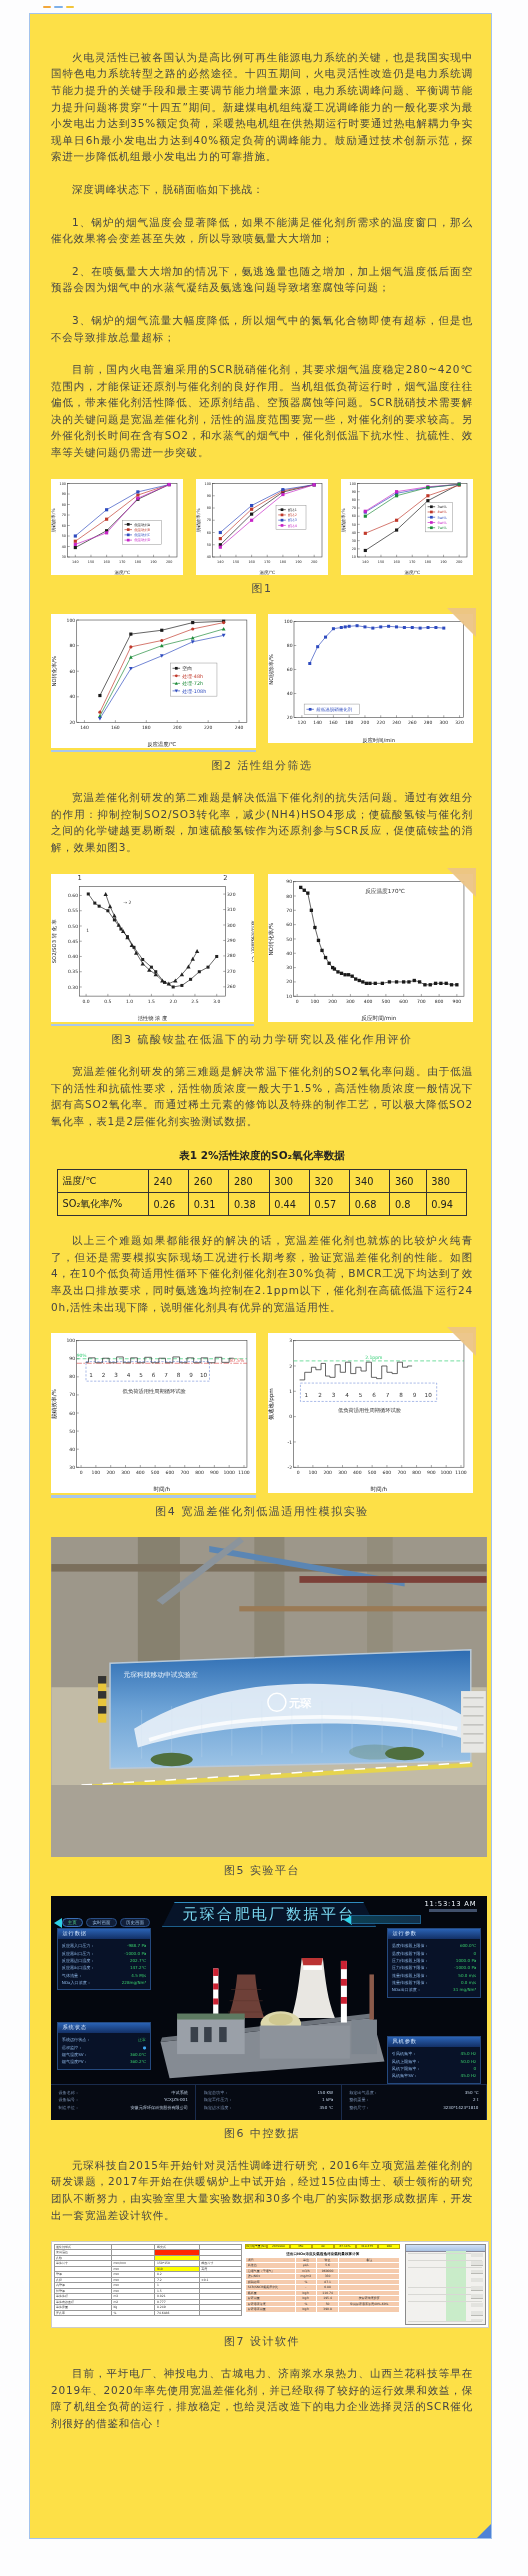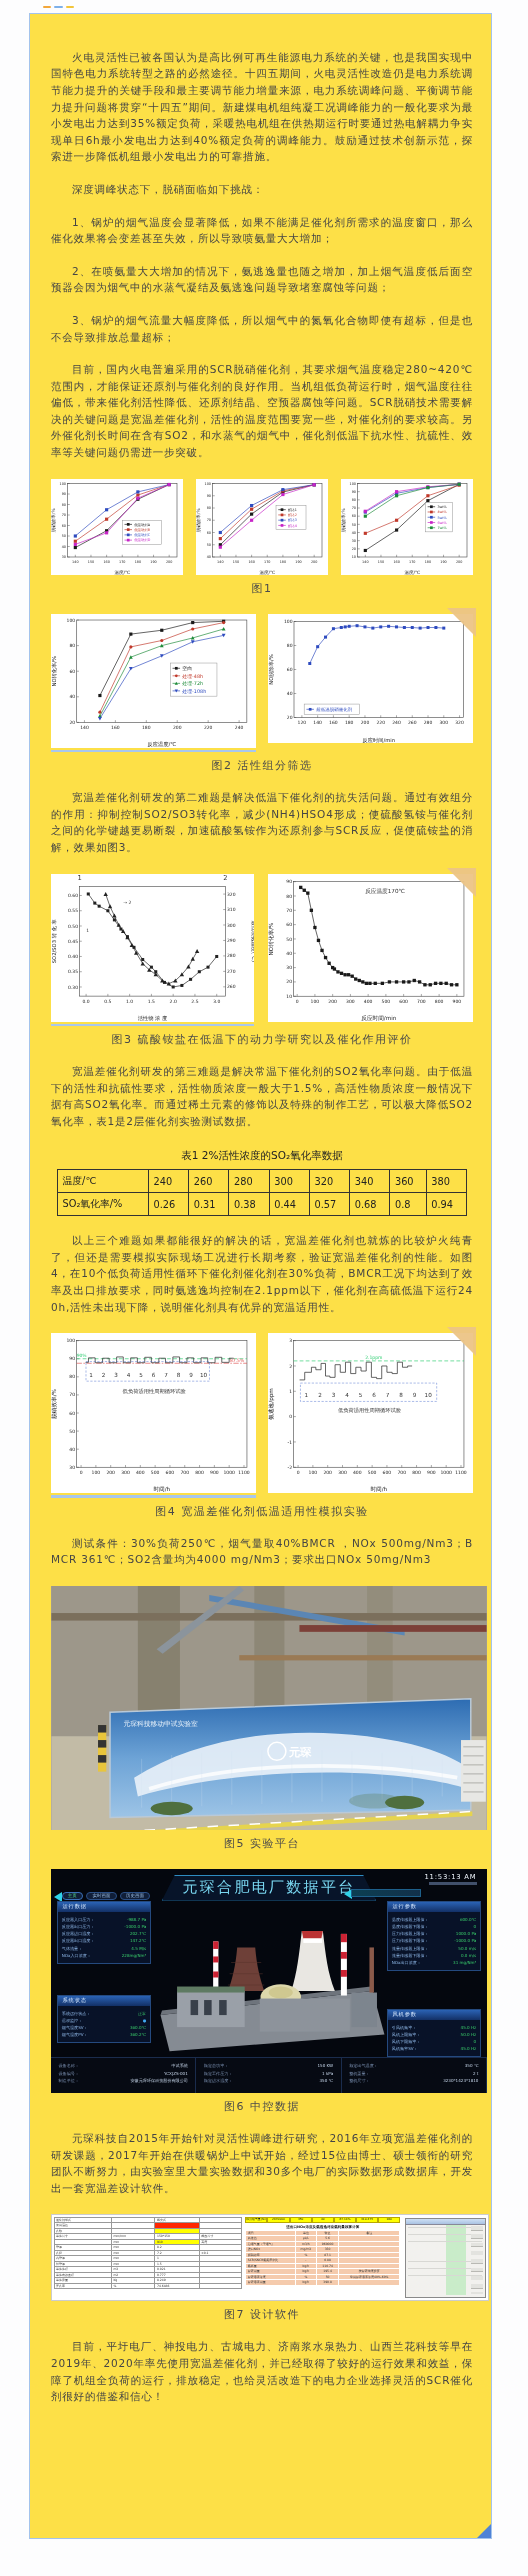"表1 2%活性浓度的SO₂氧化率数据" .t1title { font-weight: normal -> bold }
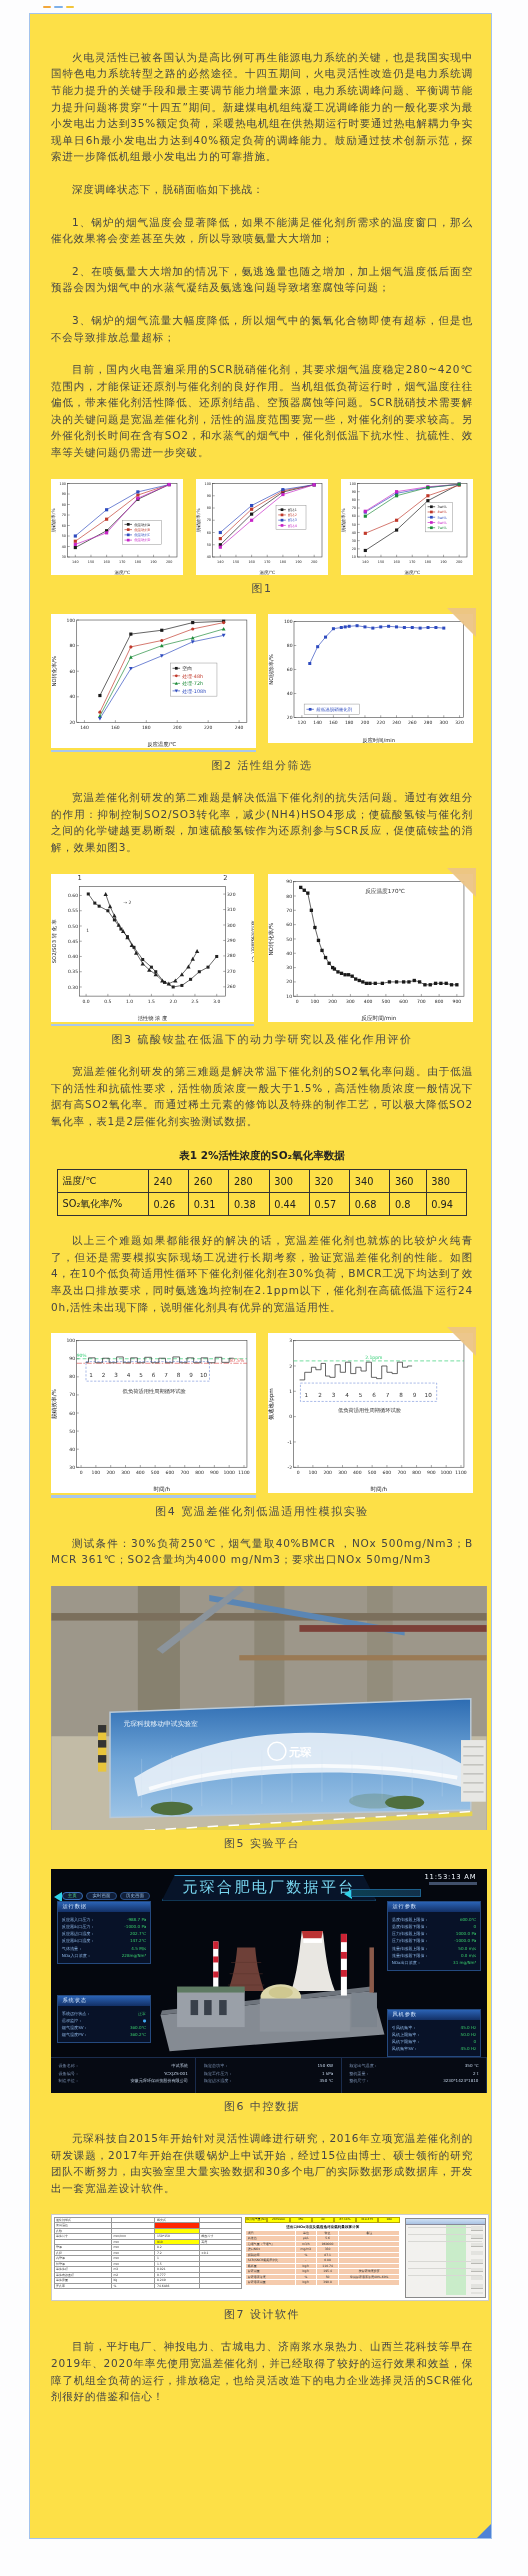"测试条件：30%负荷250℃，烟气量取40%BMCR ，NOx" p.para { html: <p>测试条件：30%负荷250℃，烟气量取40%BMCR ，NOx 500mg/Nm3；BMCR 361℃；SO2含量均为4000 mg/Nm3；要求出口NOx 50mg/Nm3</p> -> none }
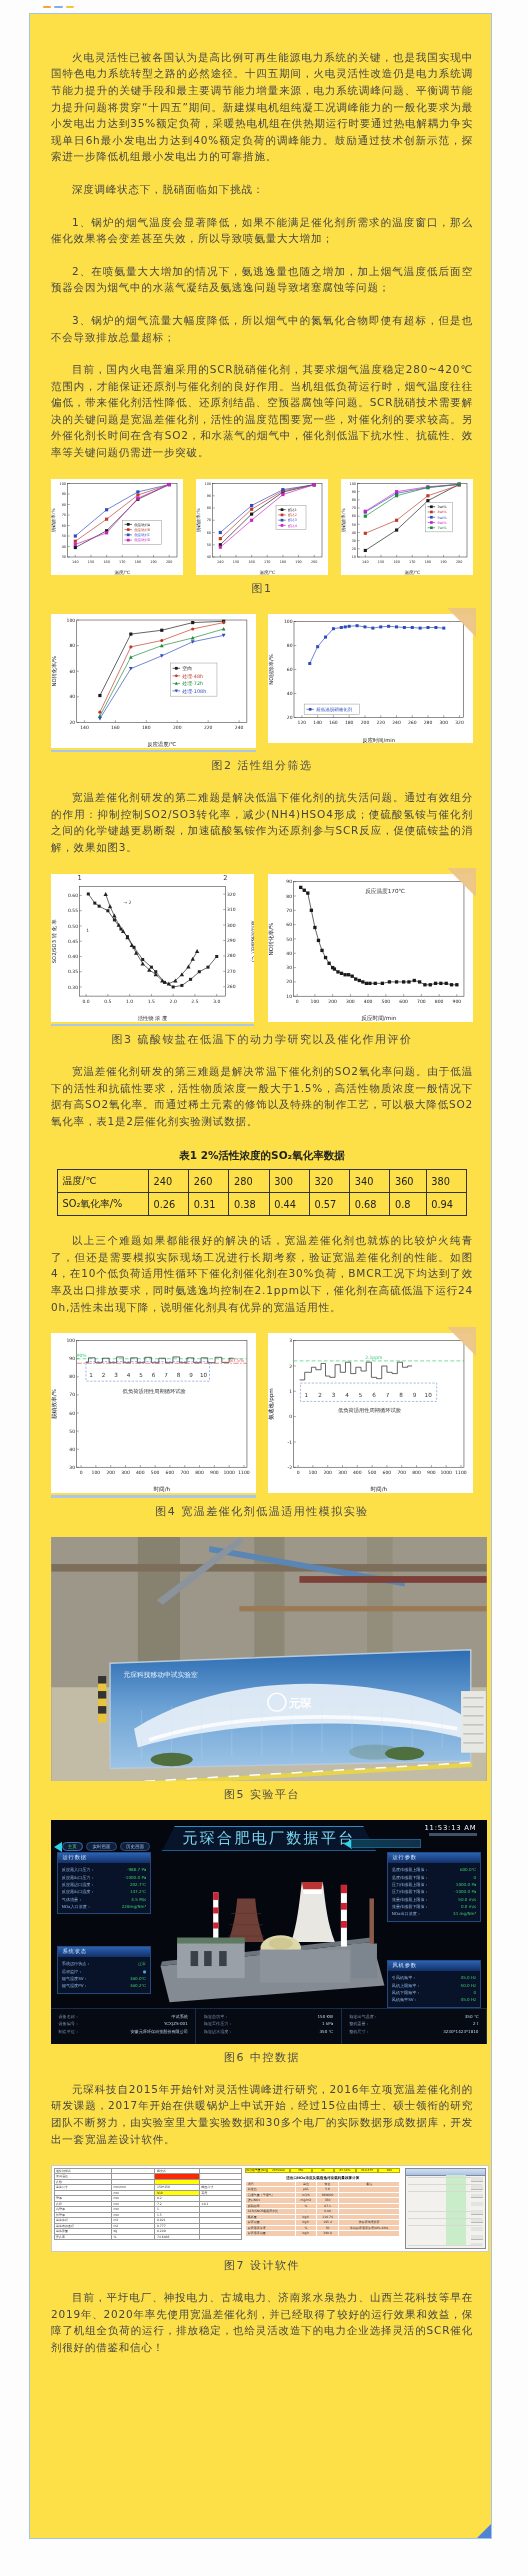"元琛科技移动中试实验室" .photo { height: 244px -> 320px }
